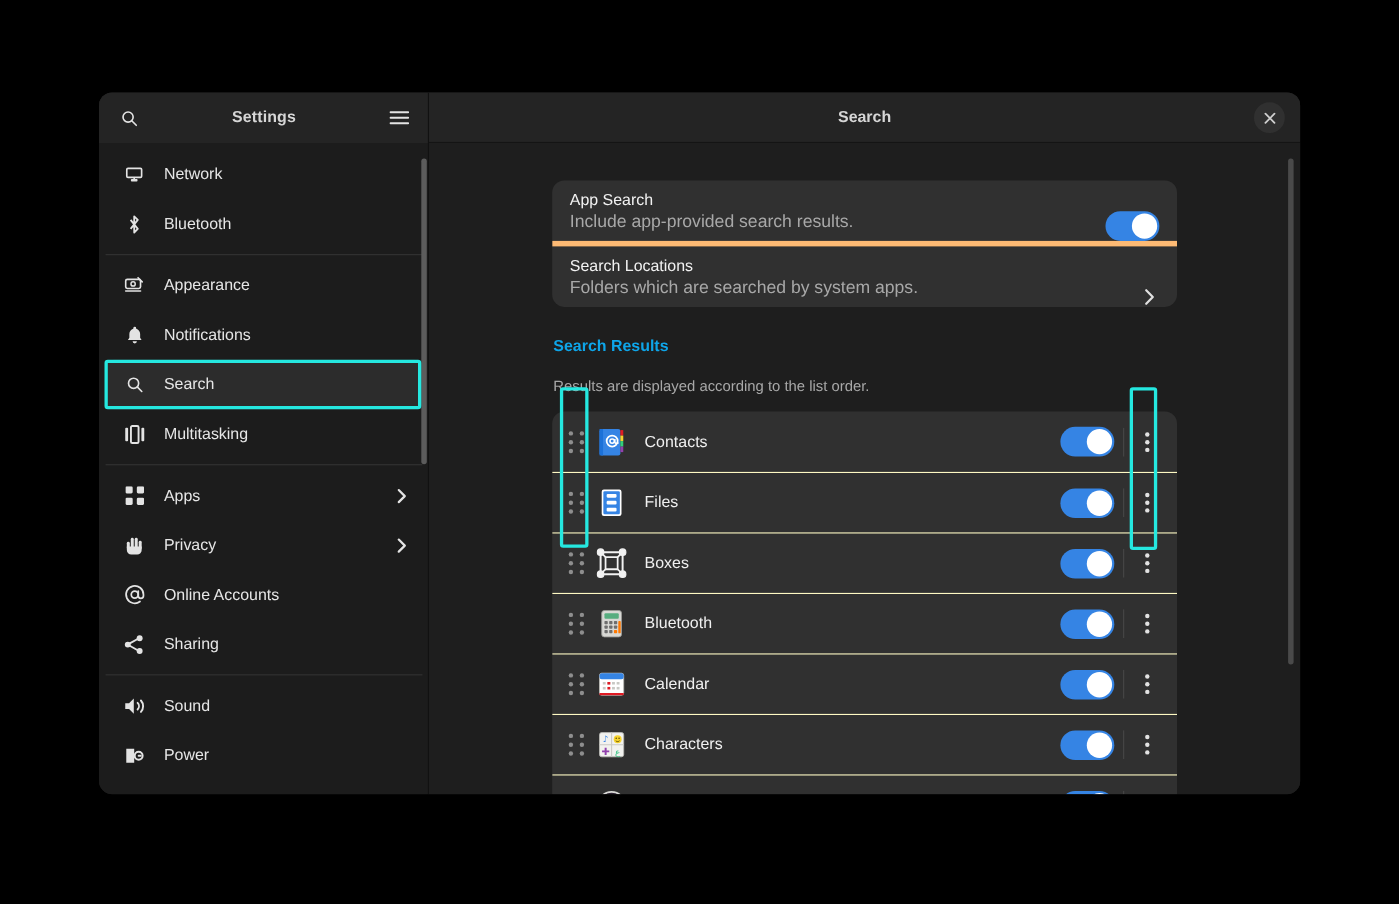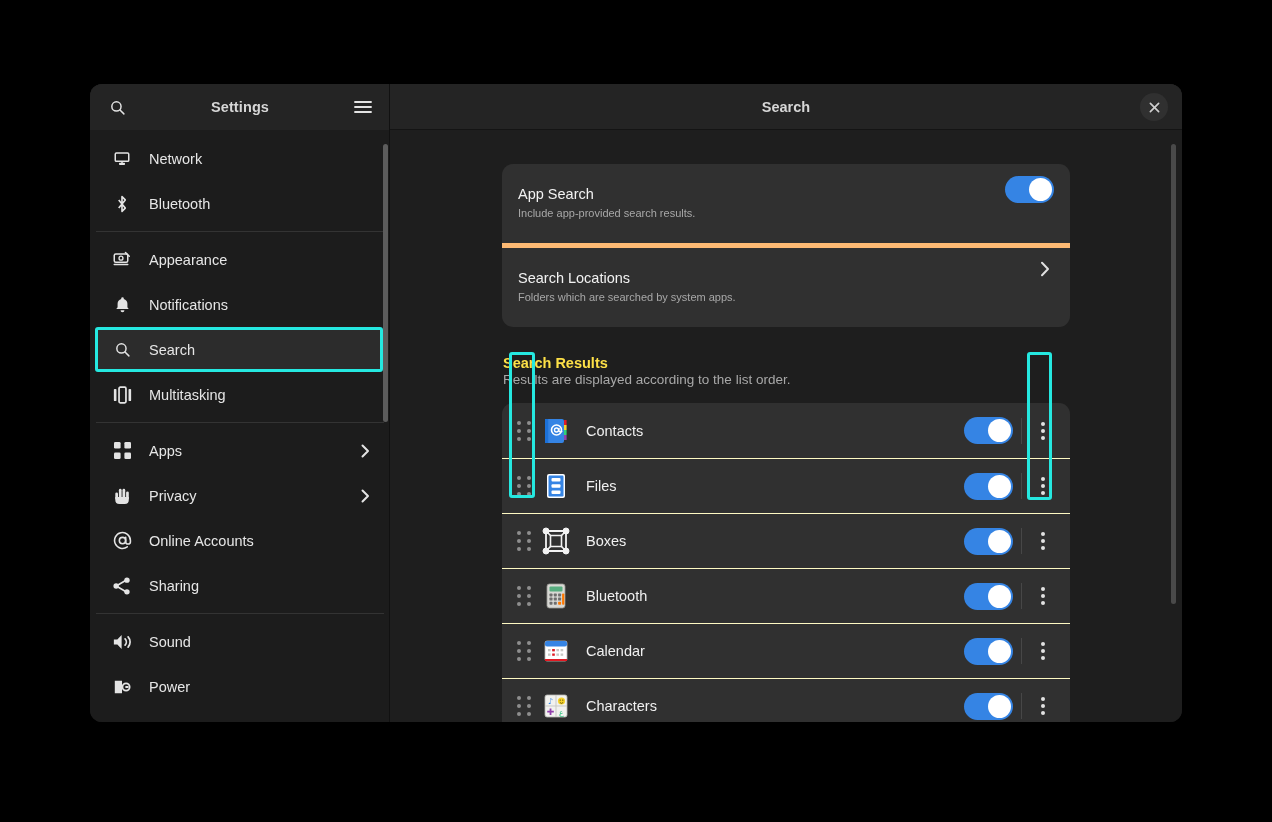"App Search" .card-row { align-items: flex-start -> flex-end; padding: 12px 16px -> 0 16px }
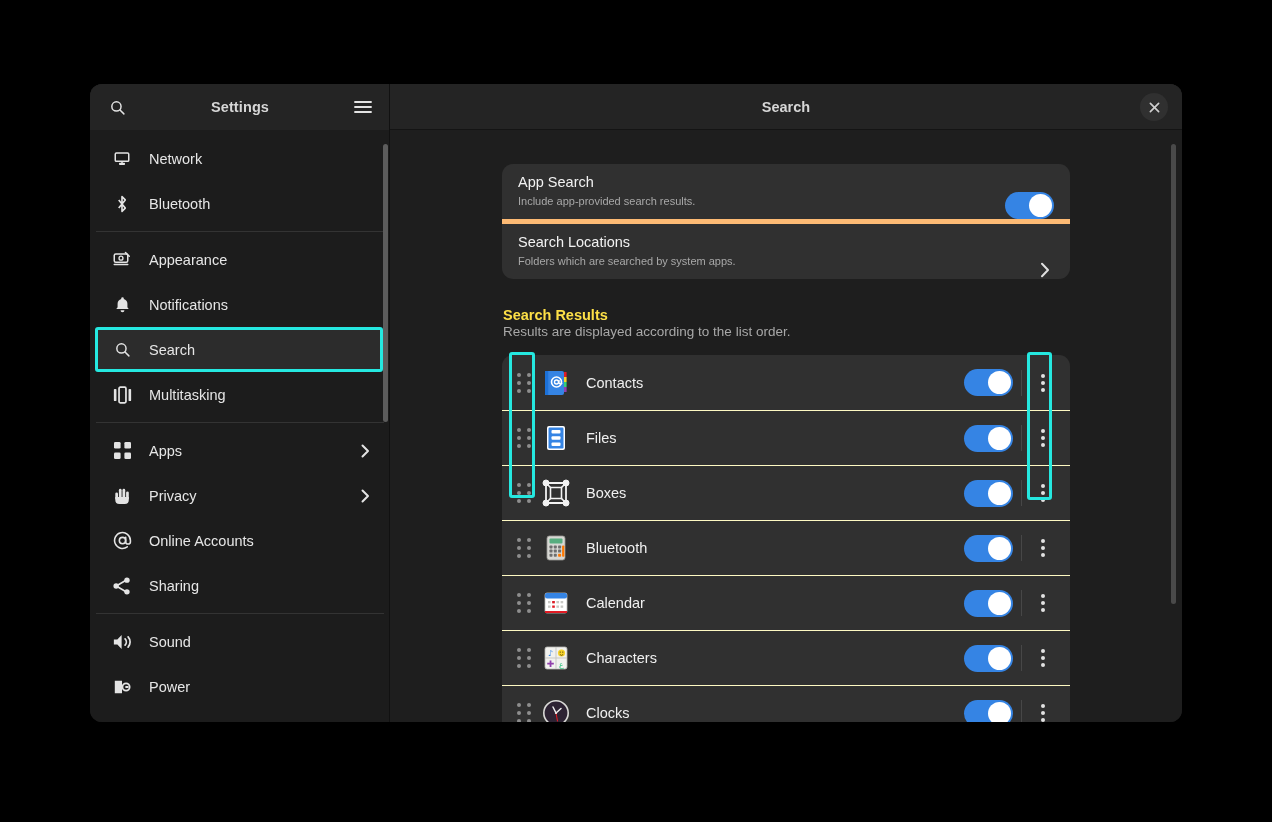"Include app-provided search results." .row-sub { font-size: 11px -> 16px }
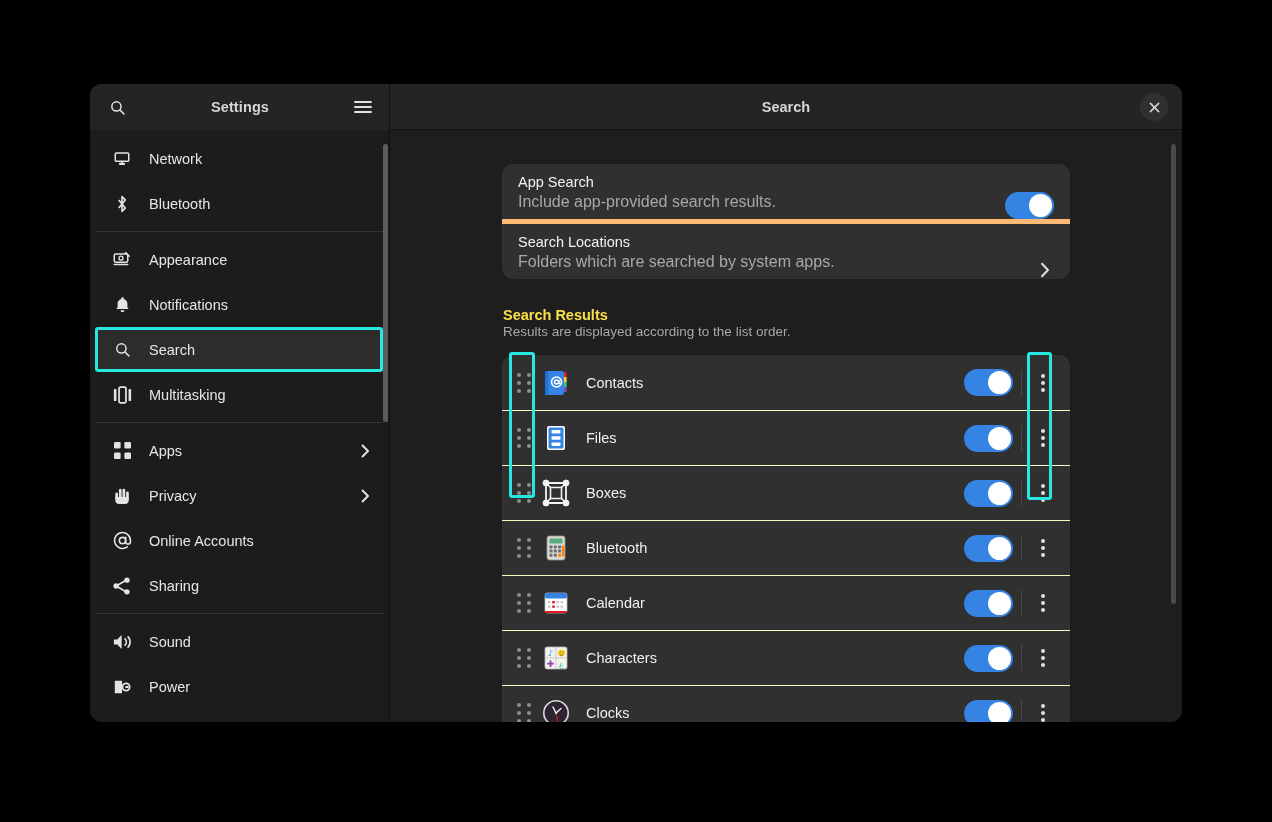"Search Results" .section-head { color: #fde047 -> #0ea5e9; margin: 28px 0 1px 1px -> 28px 0 20px 1px }
